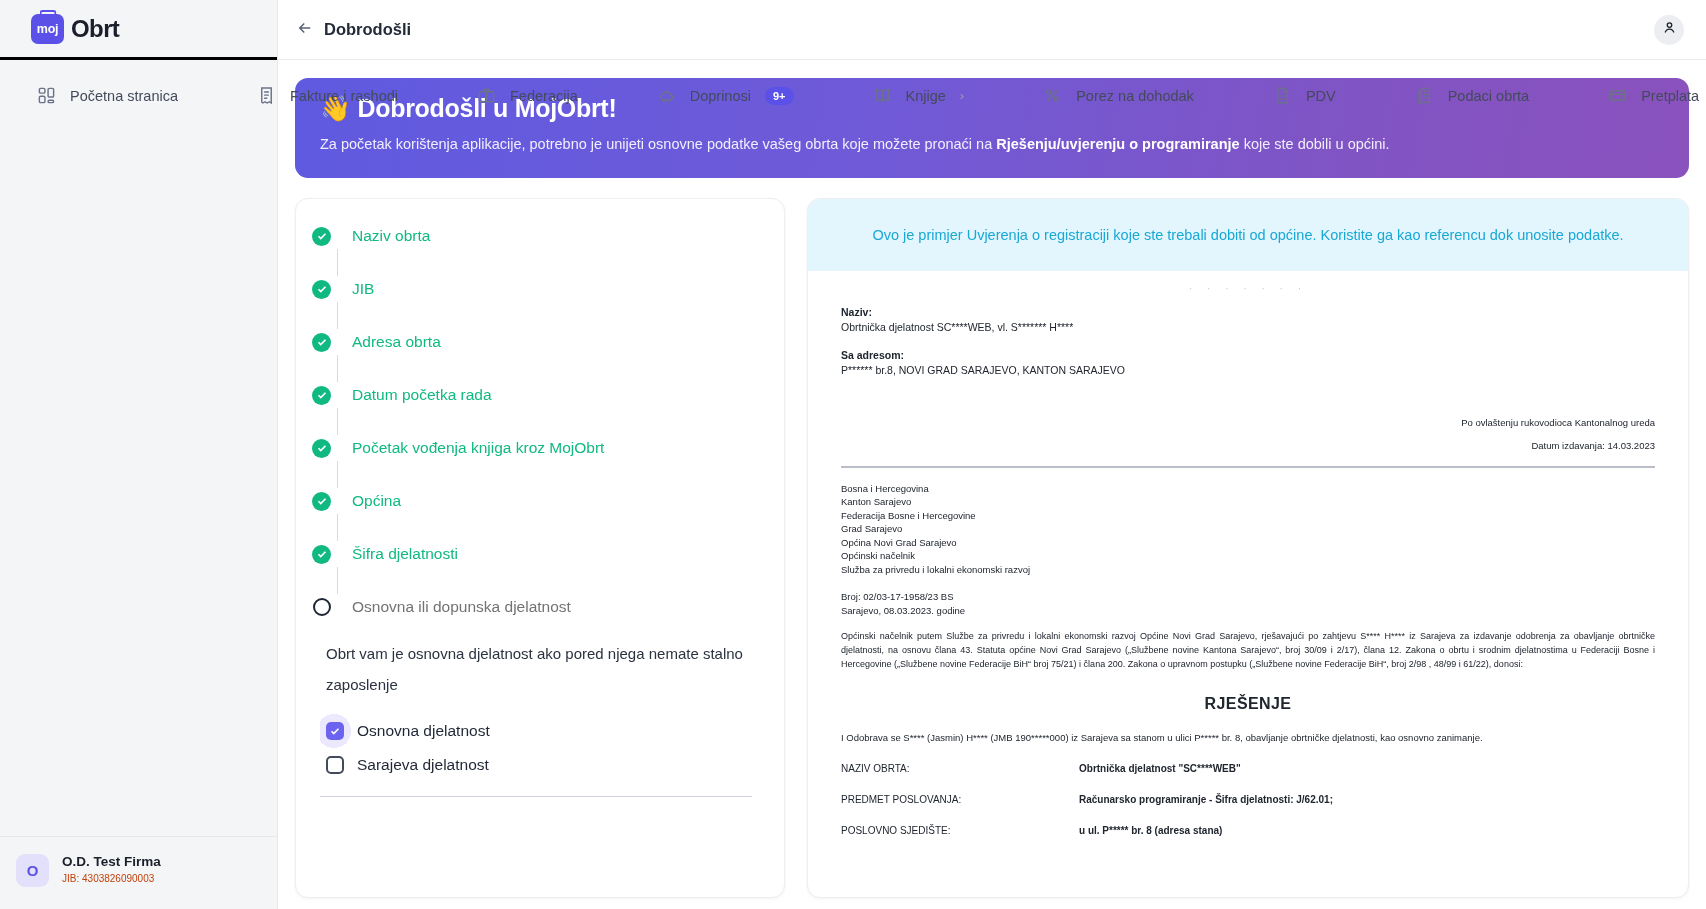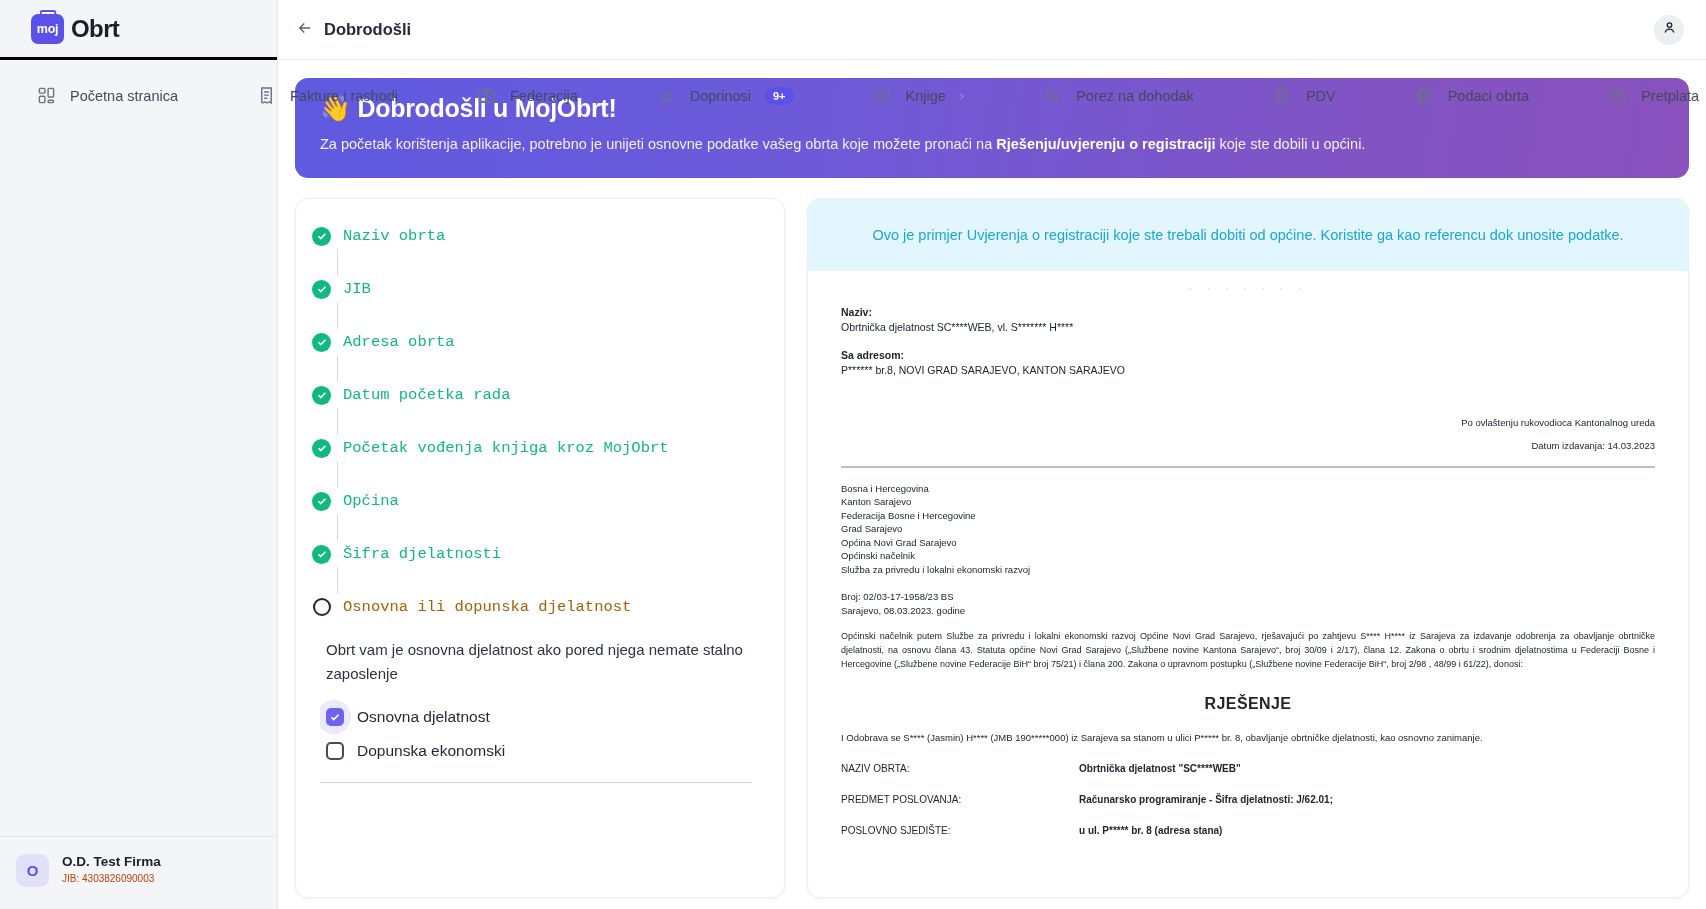"Rješenju/uvjerenju o registraciji" b { text: registraciji -> programiranje }
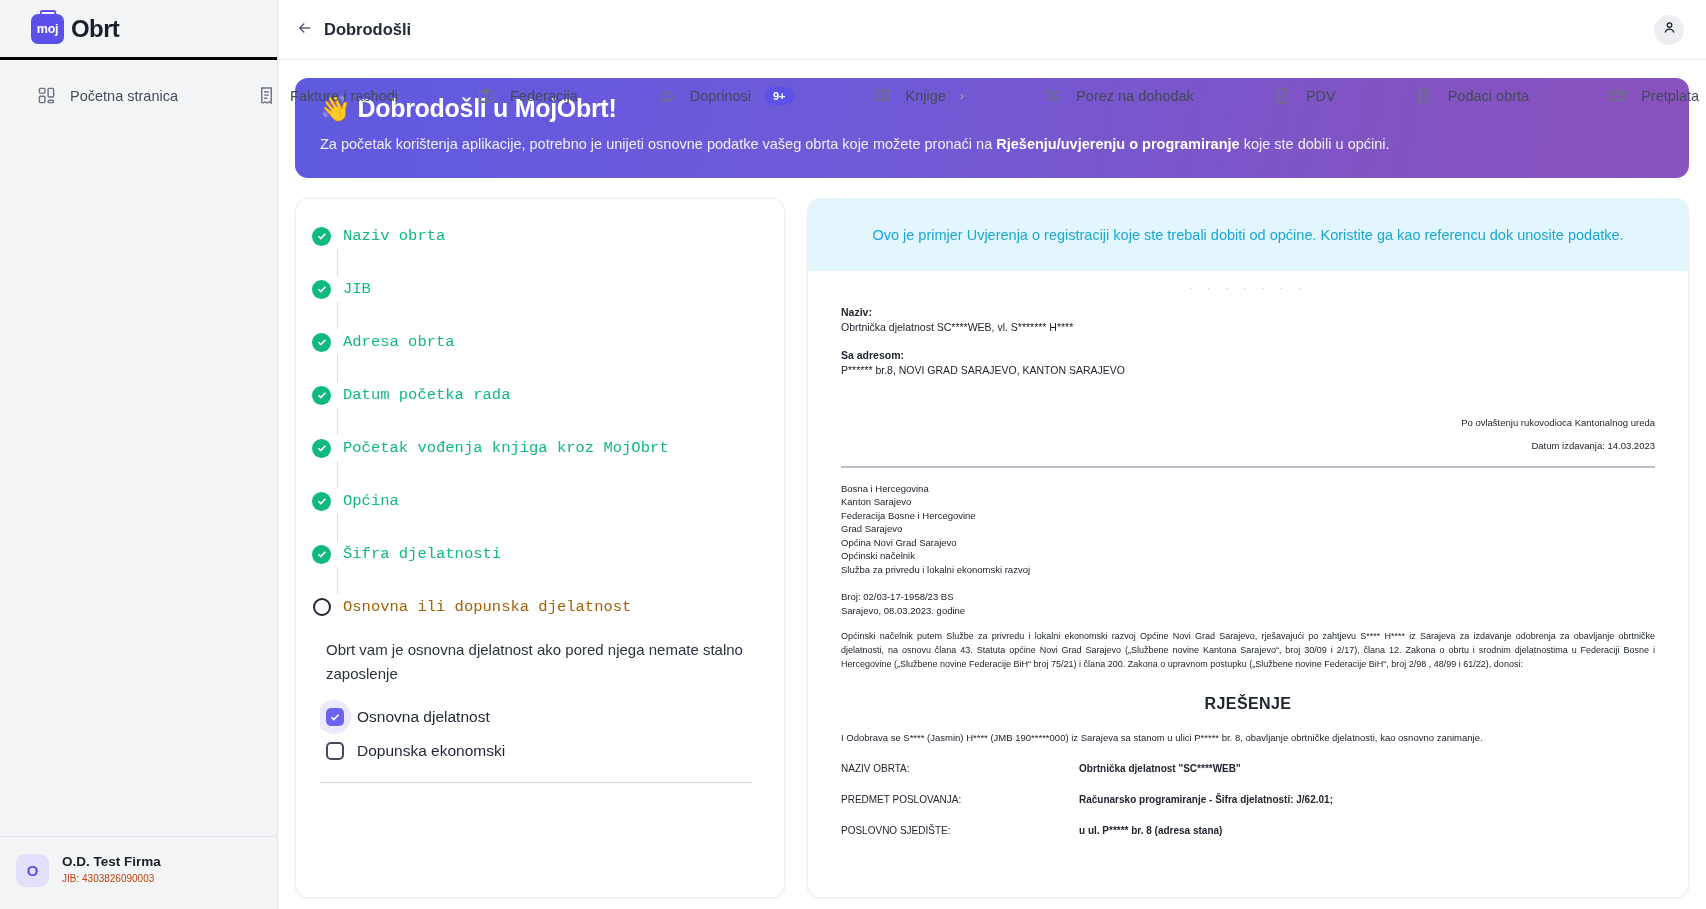"Naziv obrta" .step { font-family: Liberation Mono, monospace -> none; gap: 12px -> 21px }
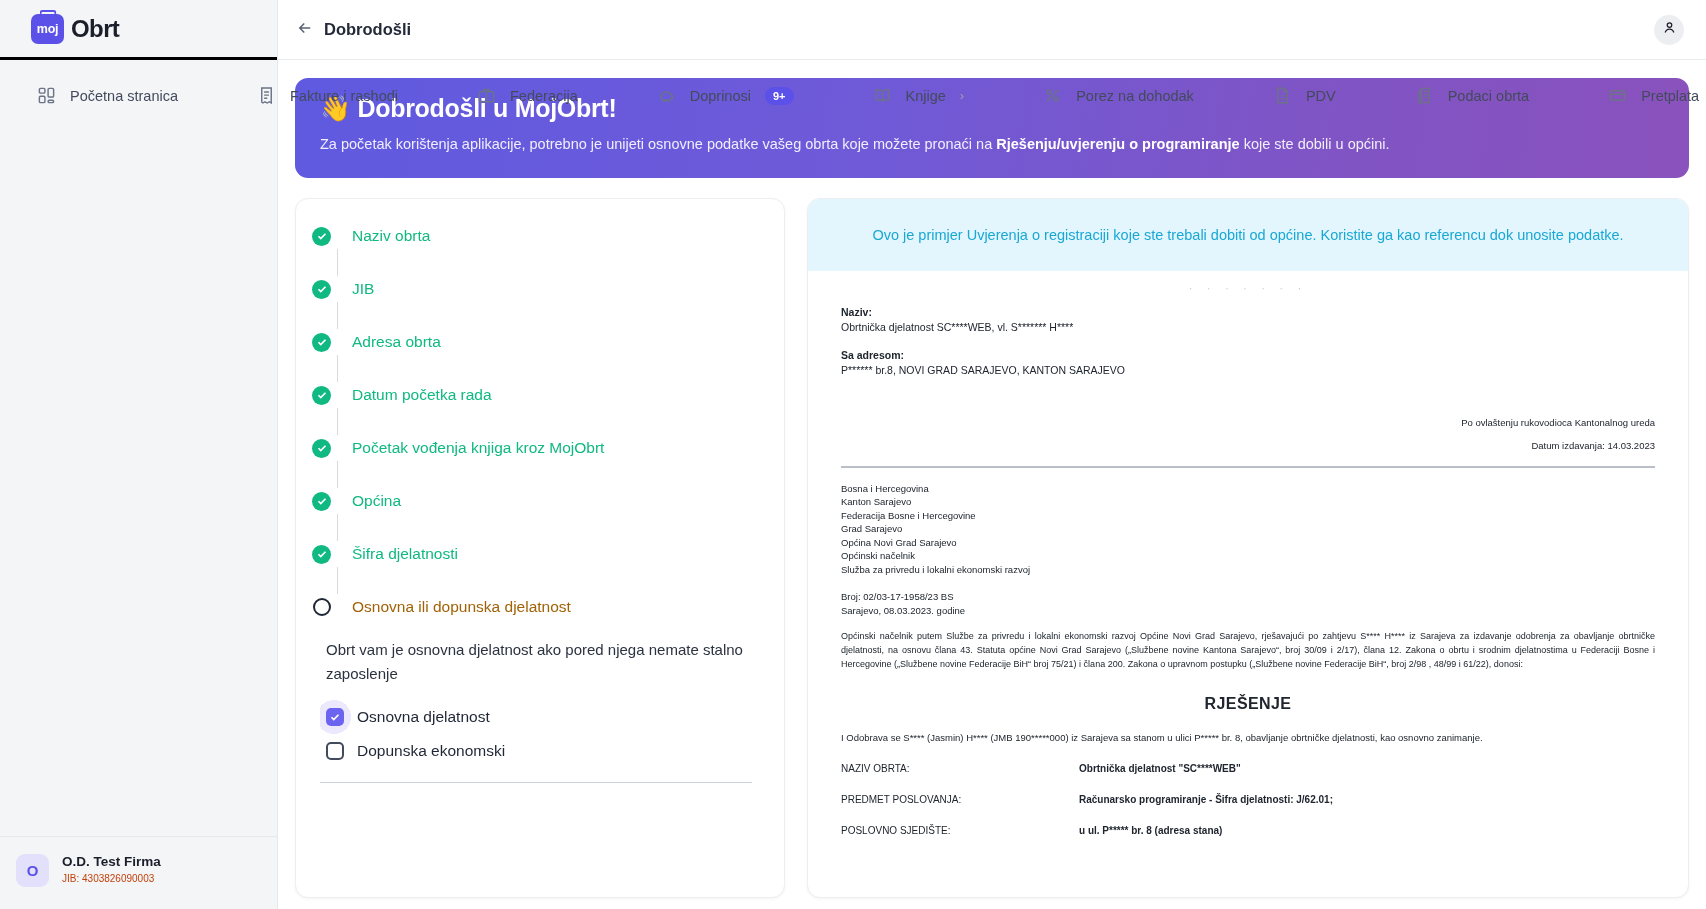"Osnovna ili dopunska djelatnost" .step-label.pending { color: #a16207 -> #737373 }
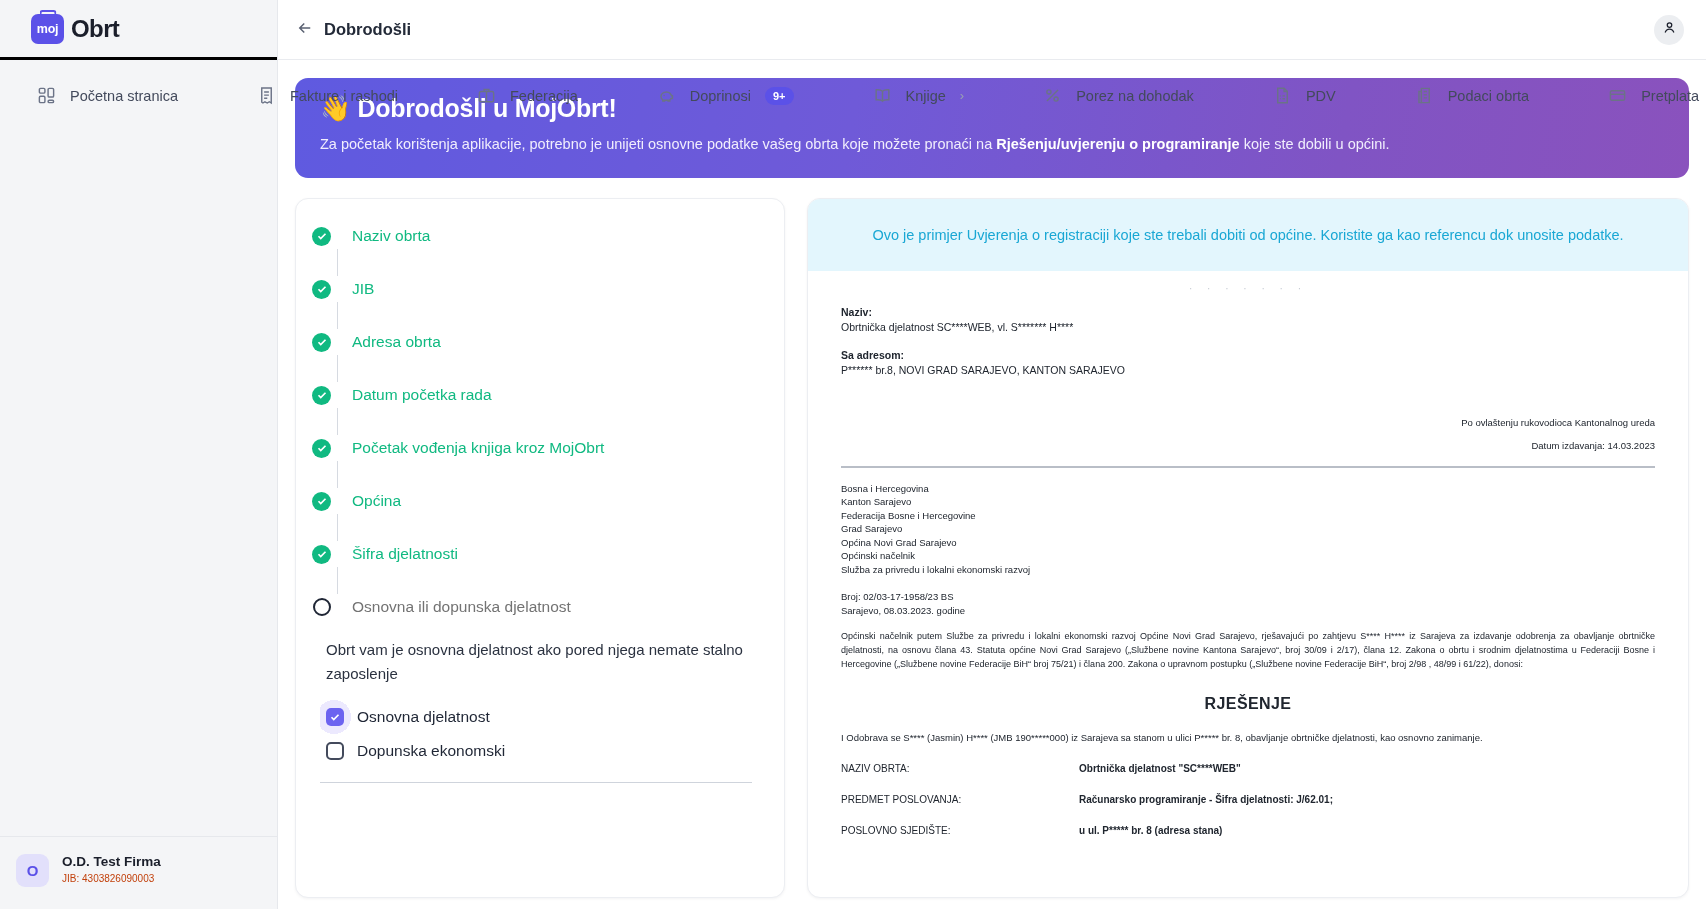"Obrt vam je osnovna djelatnost" .hint { line-height: 24px -> 31px }
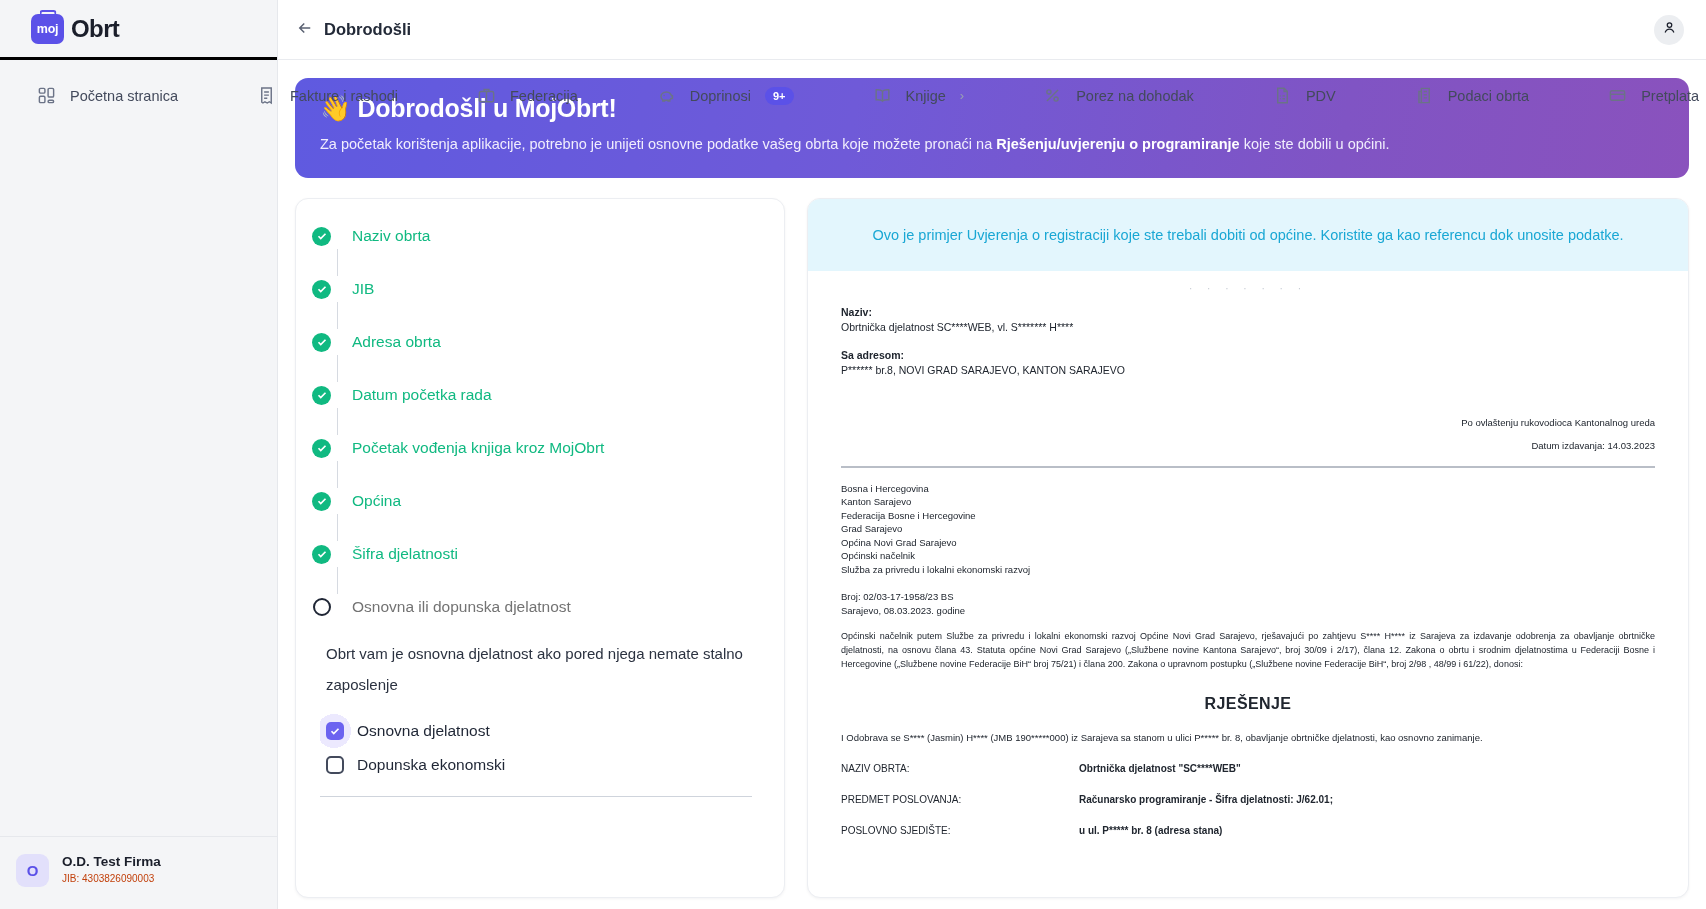"Dopunska ekonomski" span.radio-label { text: Dopunska ekonomski -> Sarajeva djelatnost }
